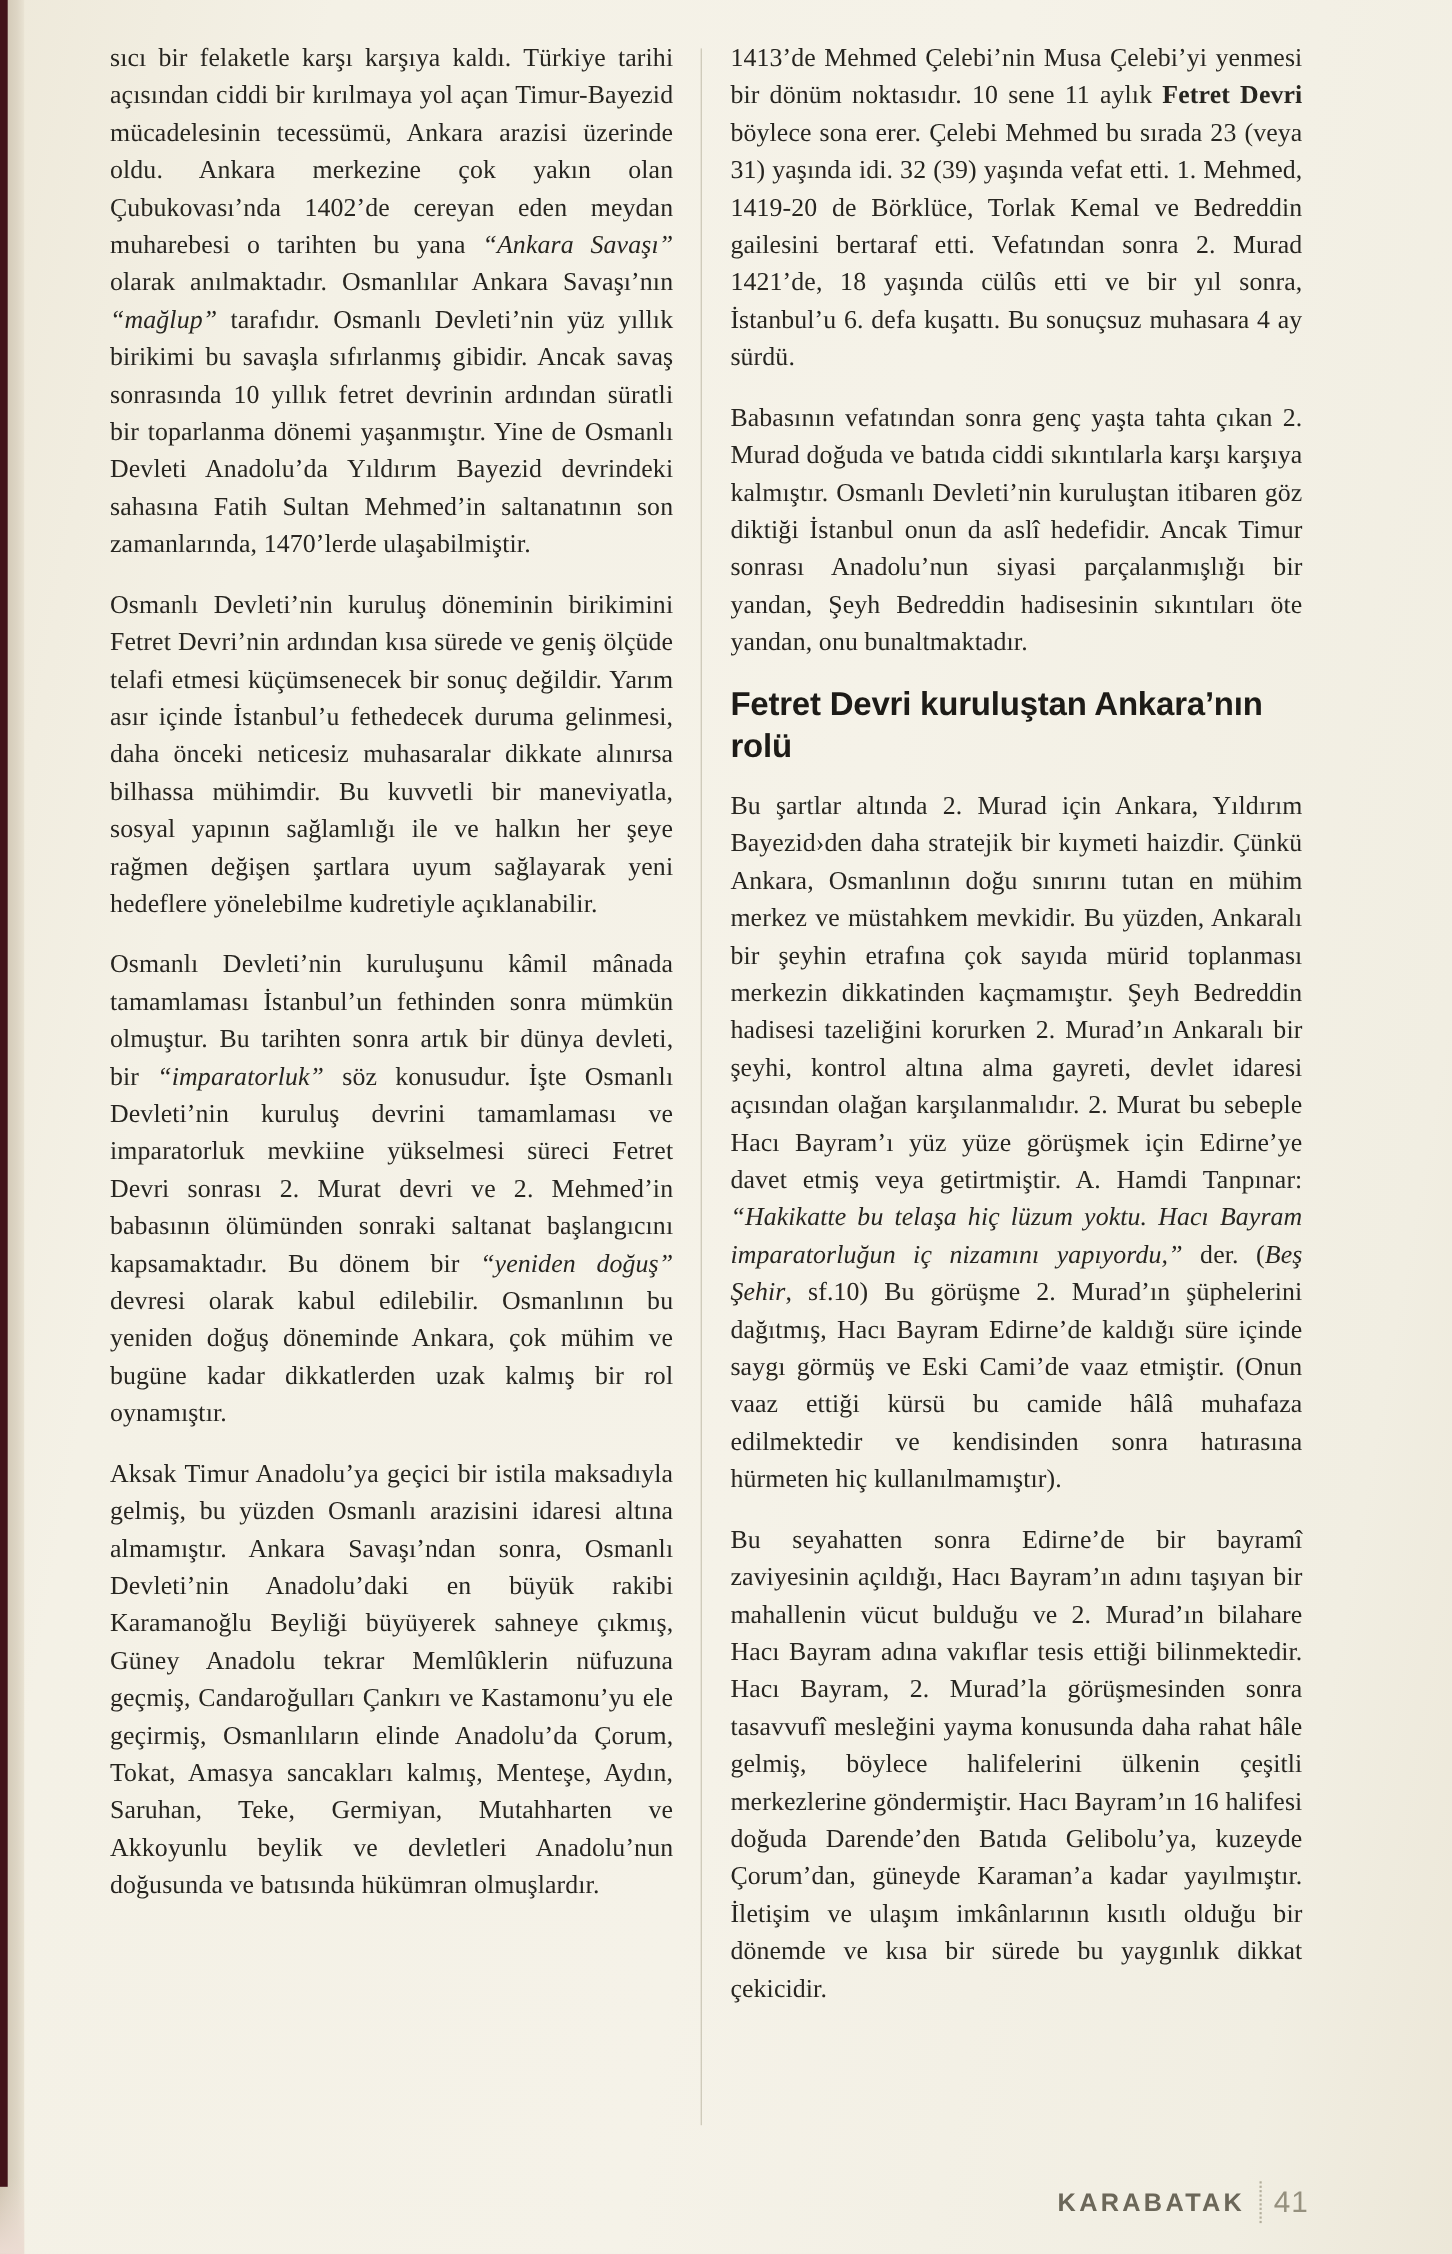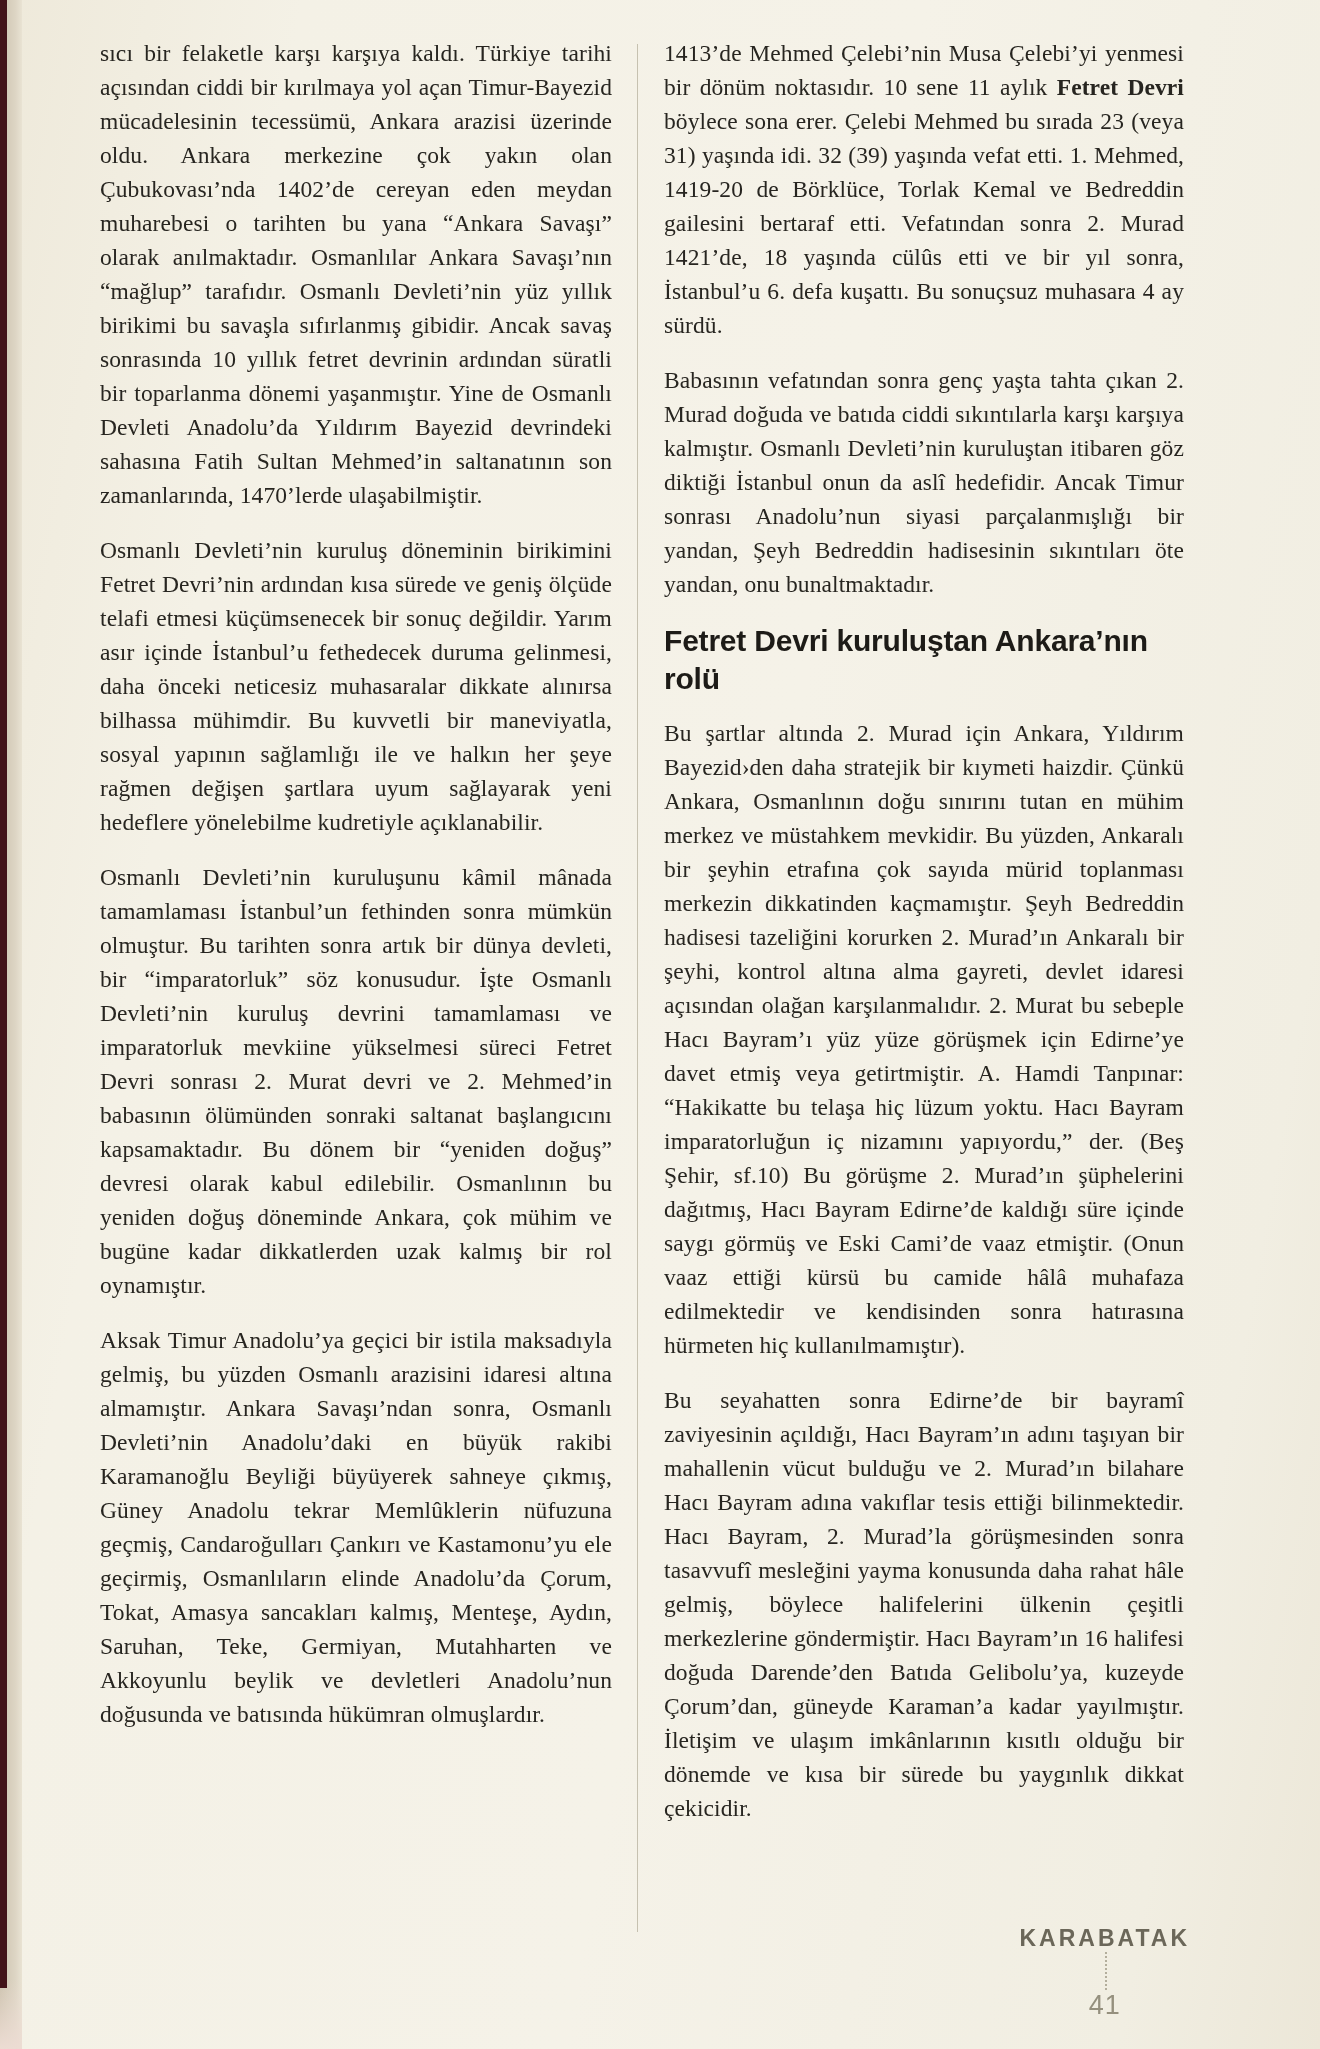"“Ankara Savaşı”" .it { font-style: none -> italic }
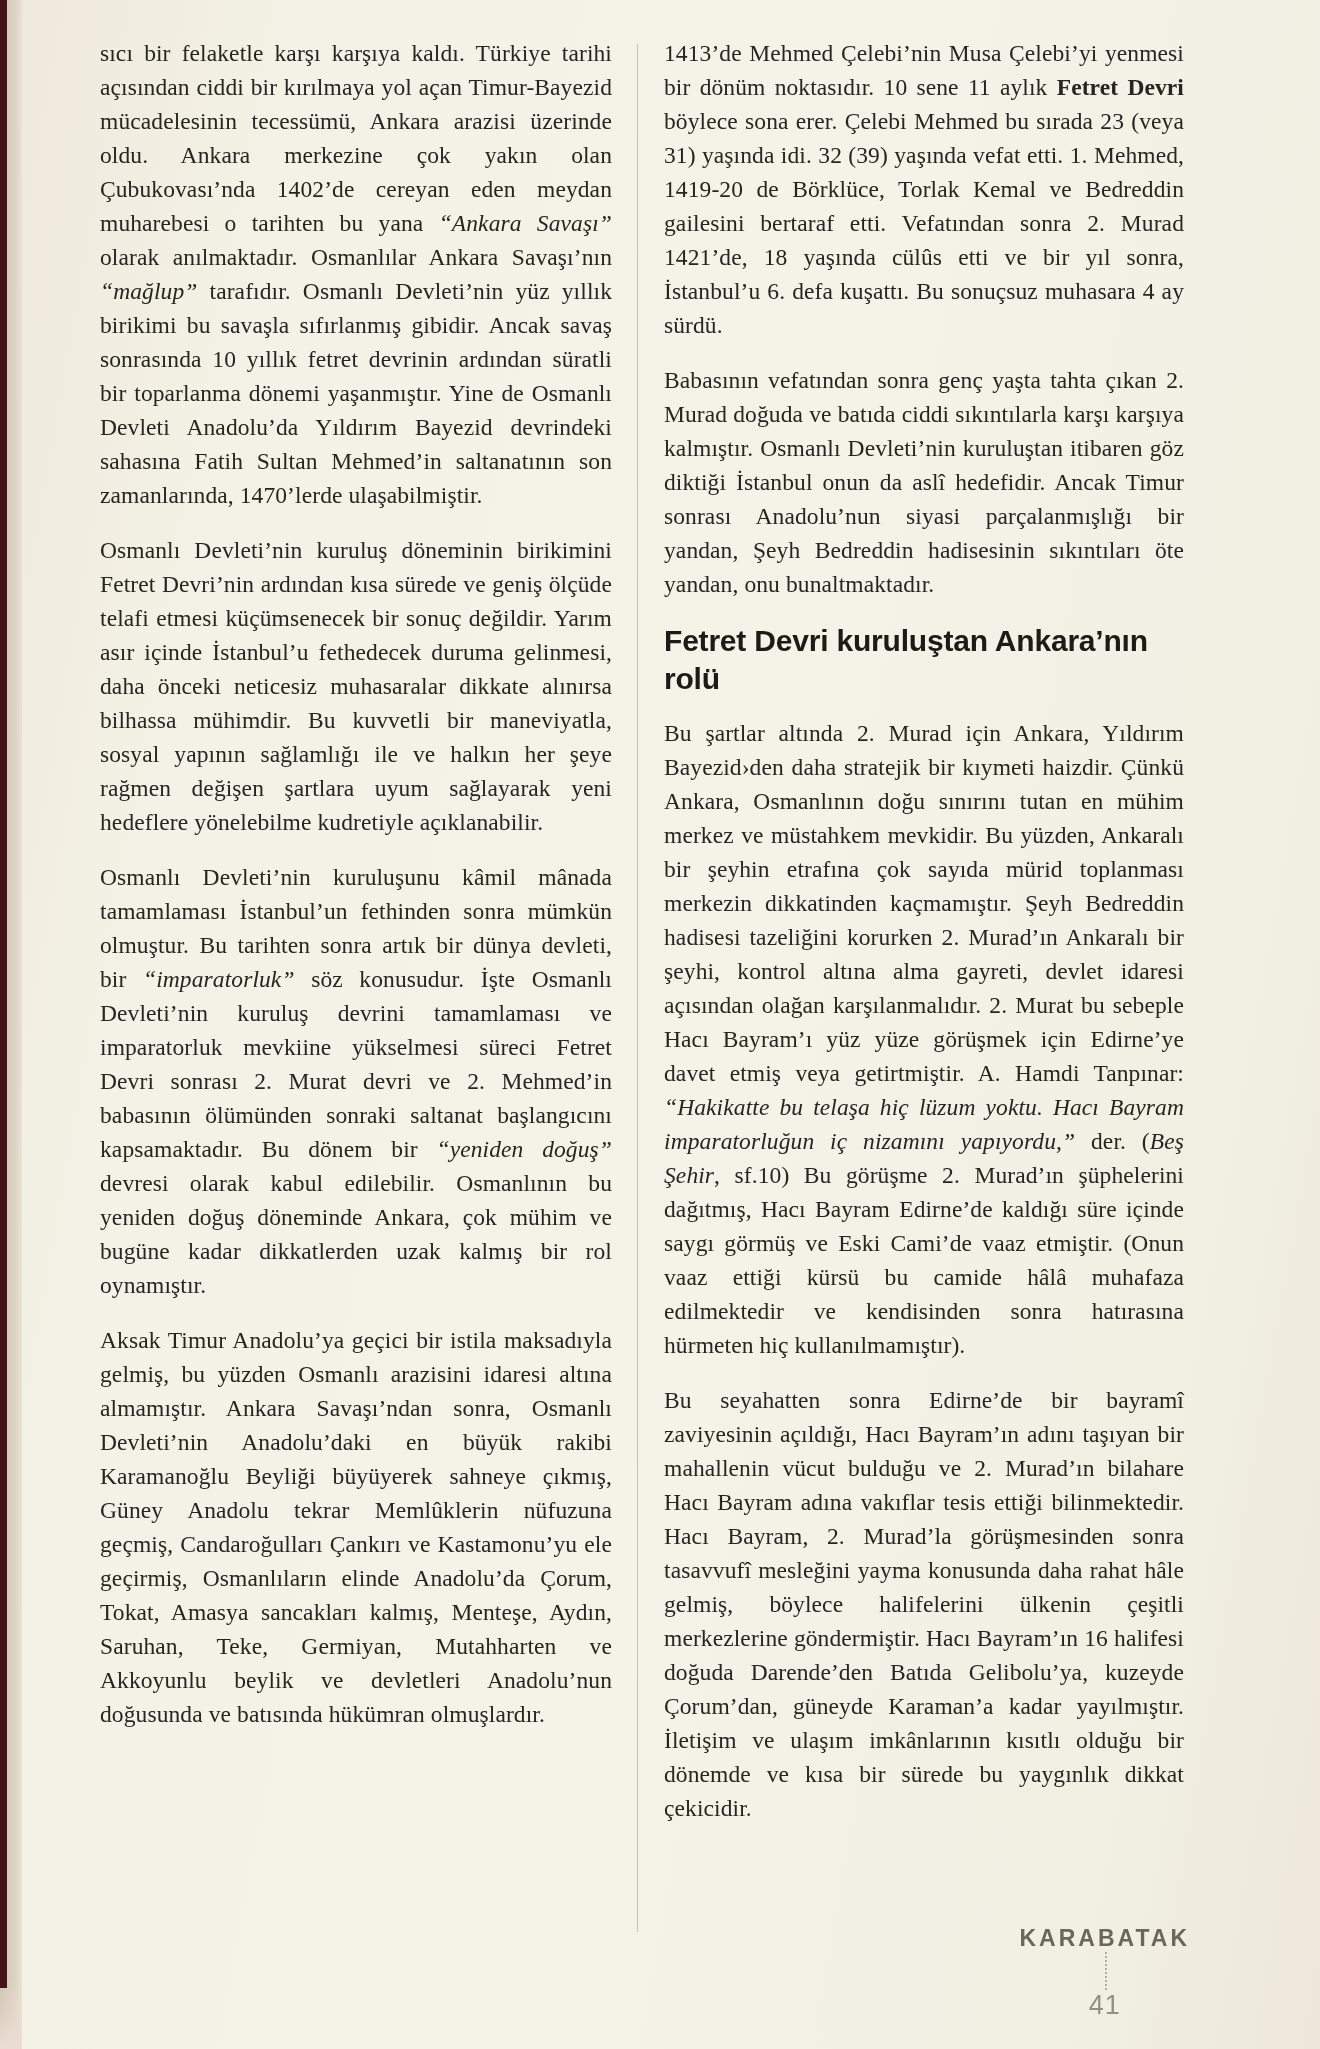"KARABATAK" .footer { flex-direction: column -> none }
